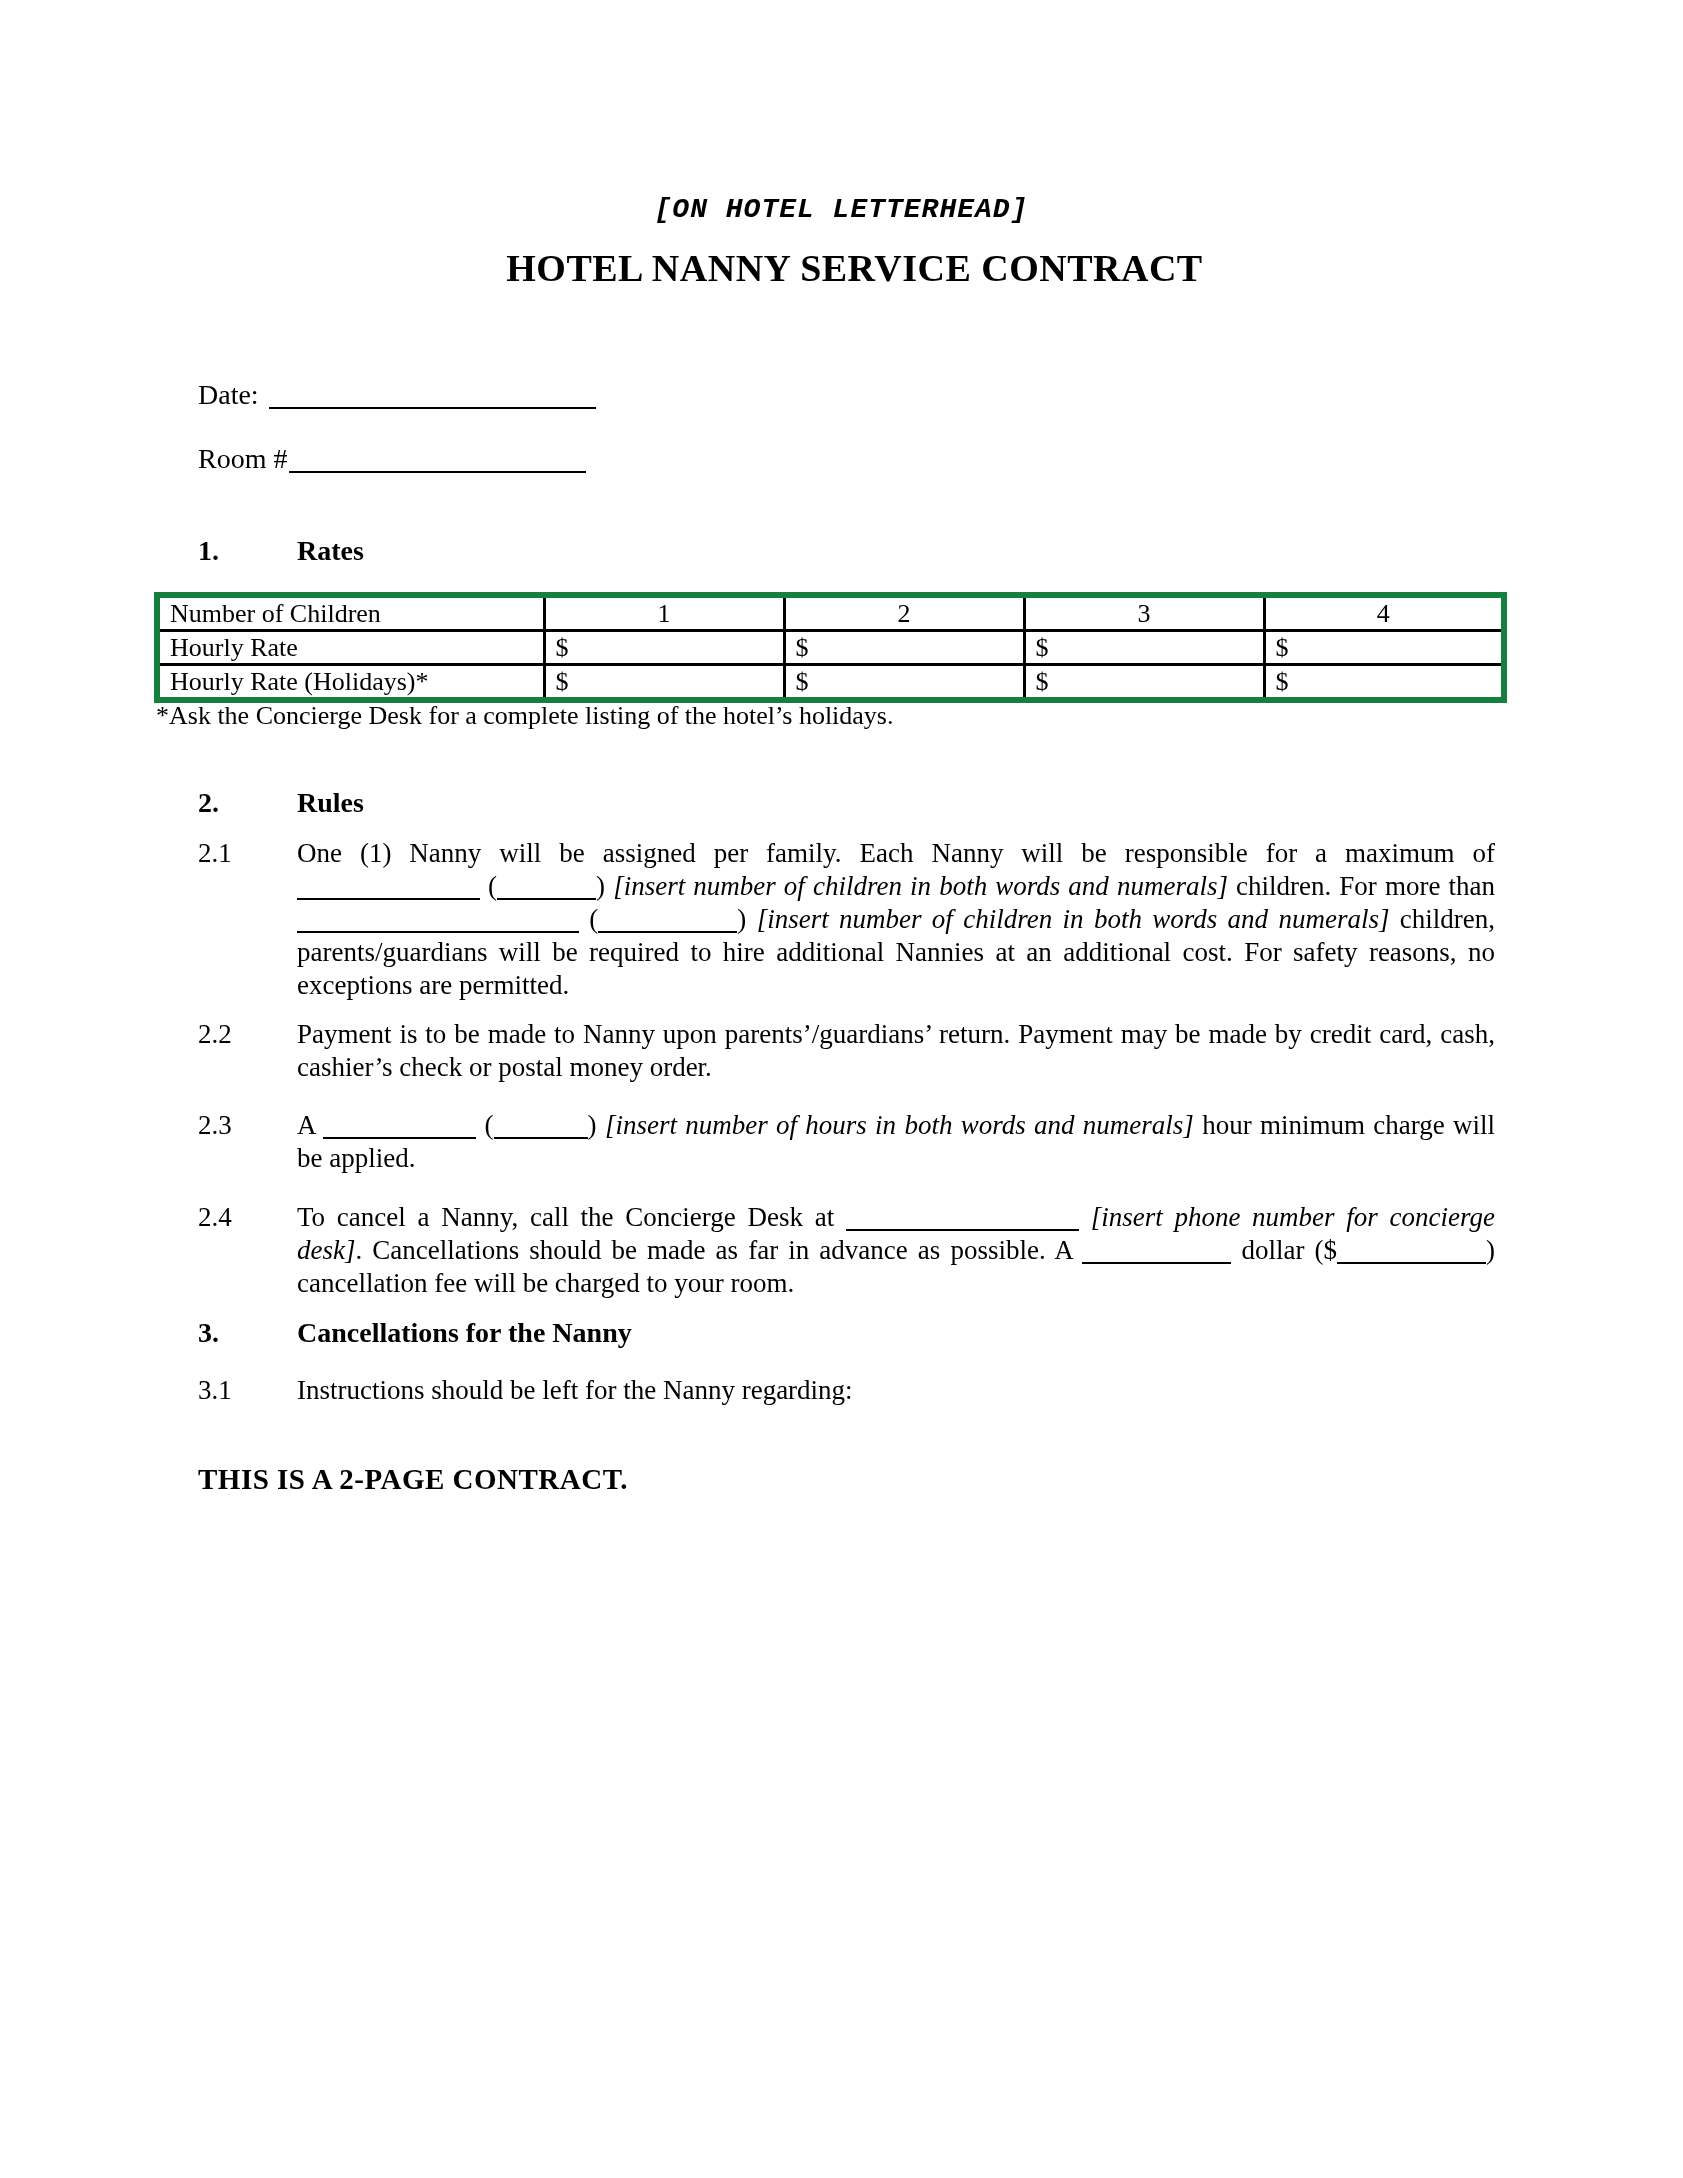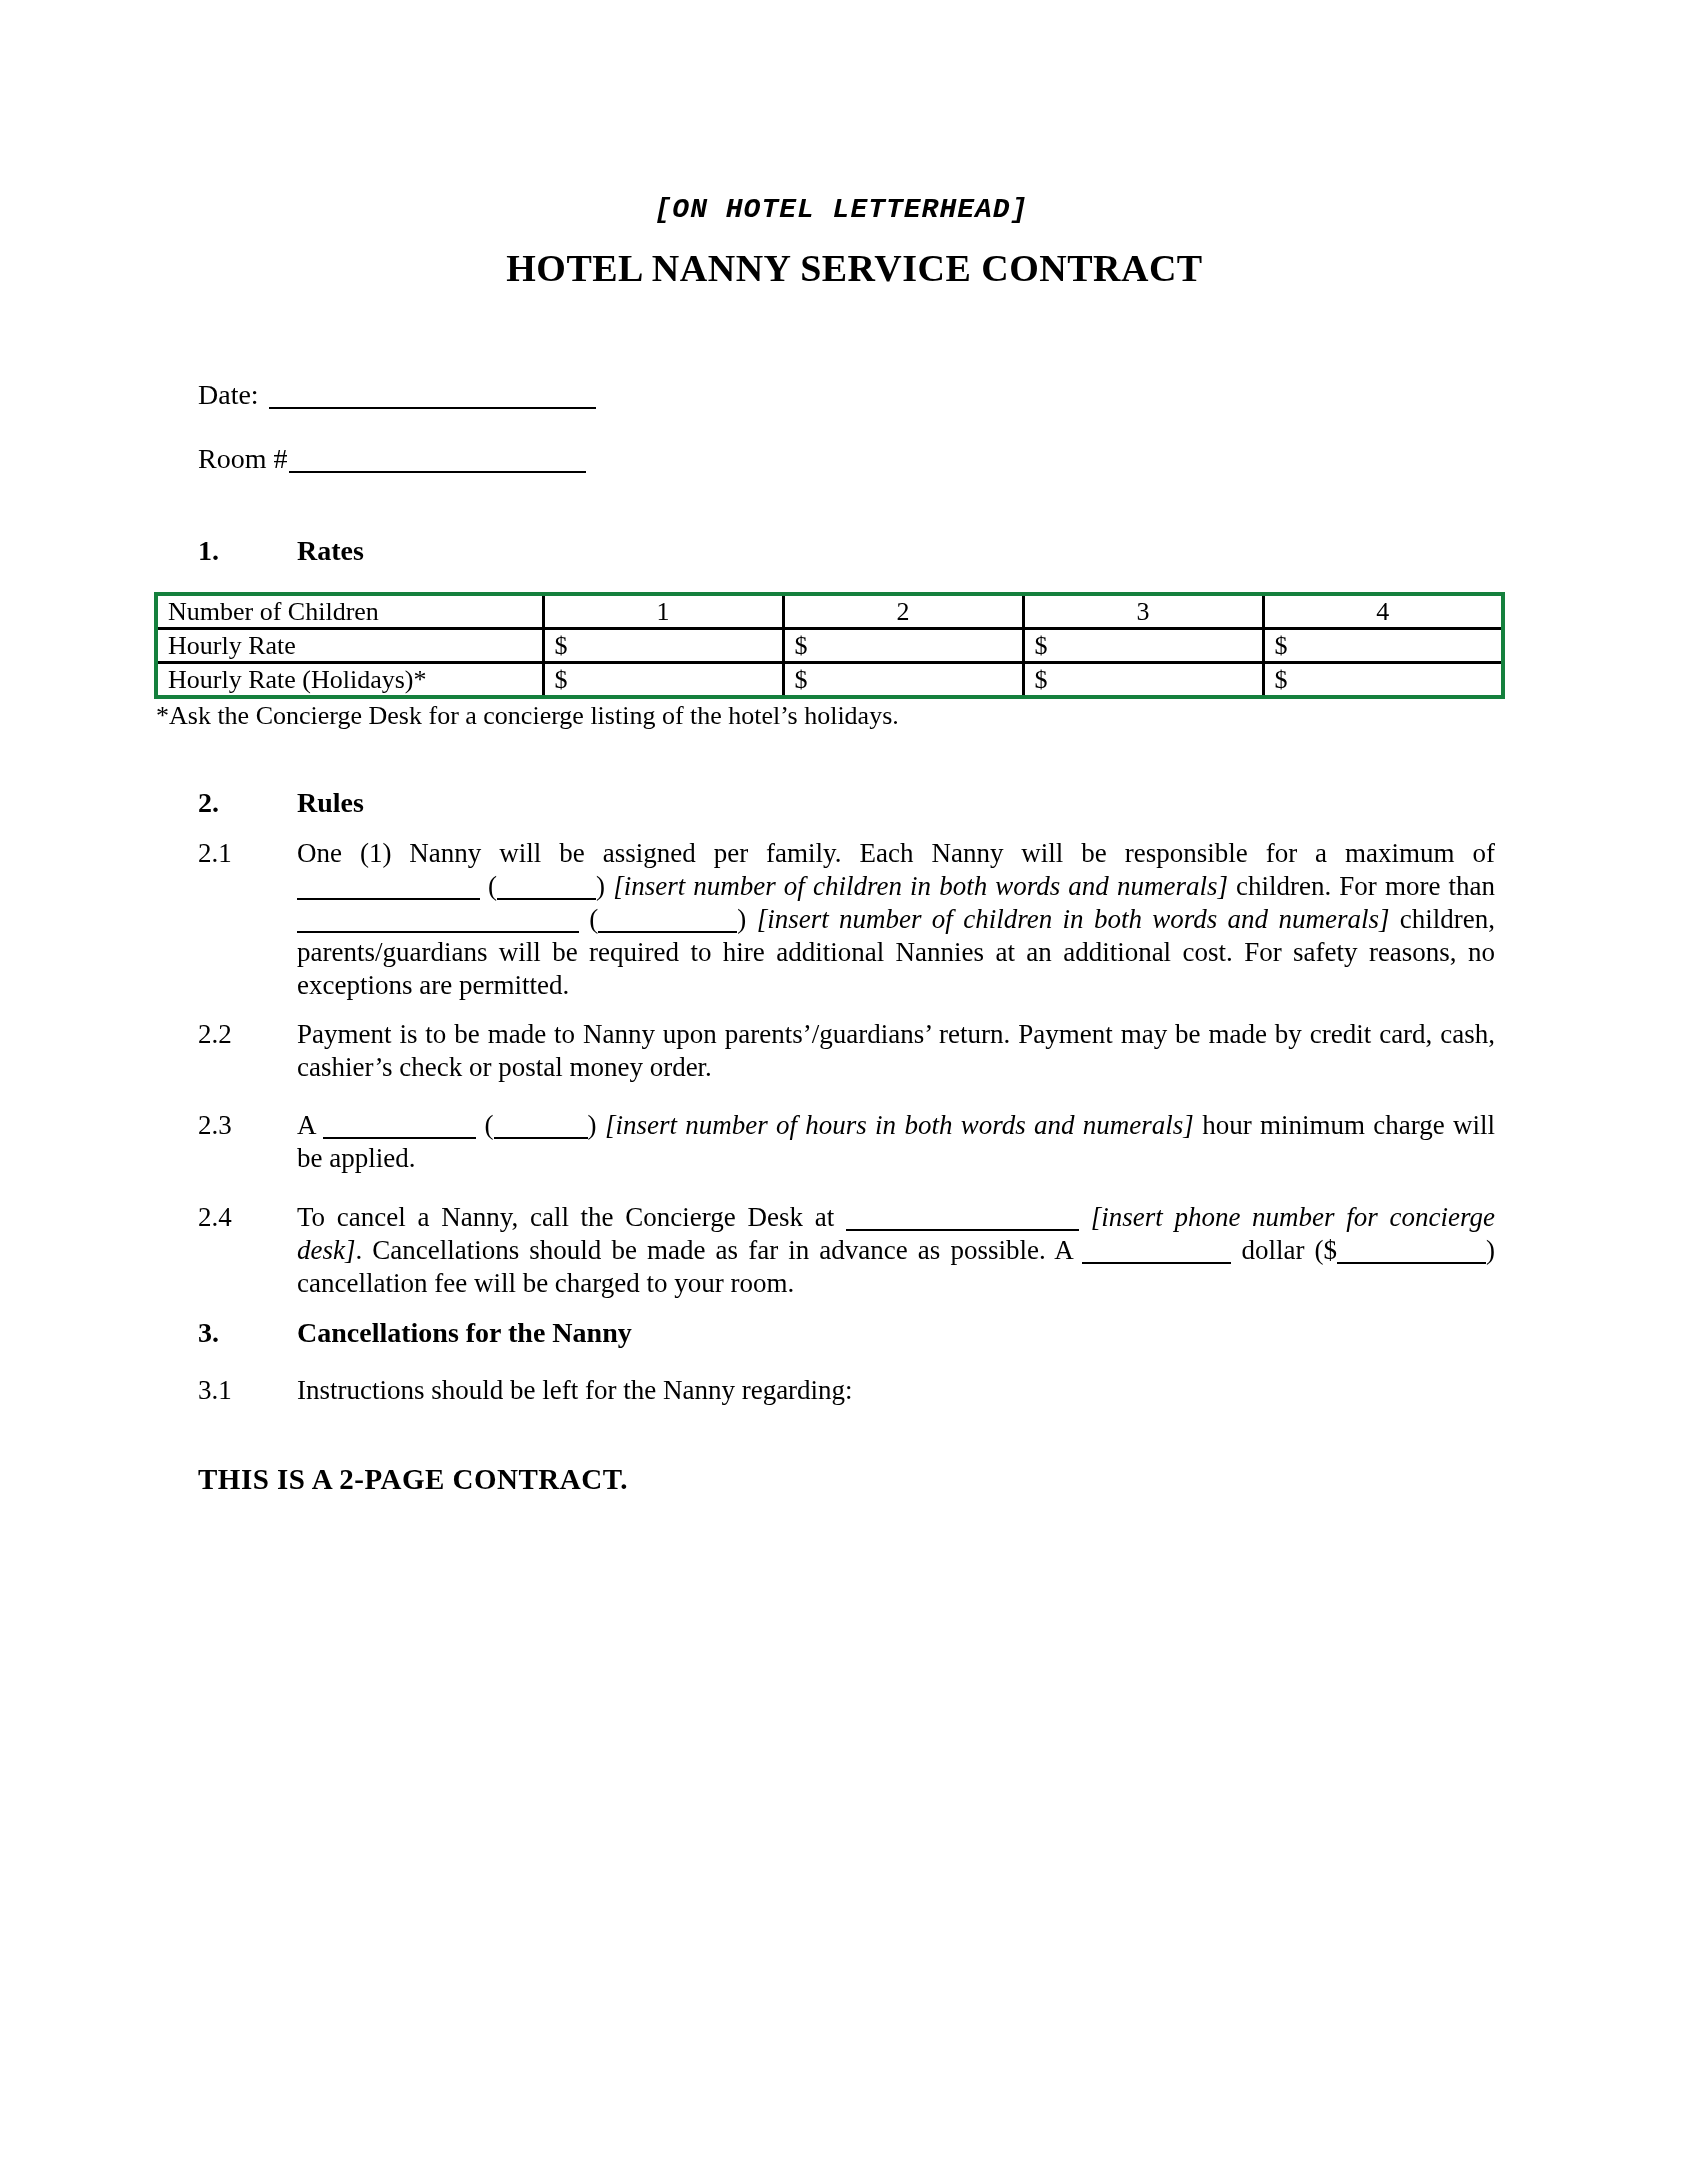"Number of Children" .rates { border: 4px solid #15803d -> 6px solid #15803d }
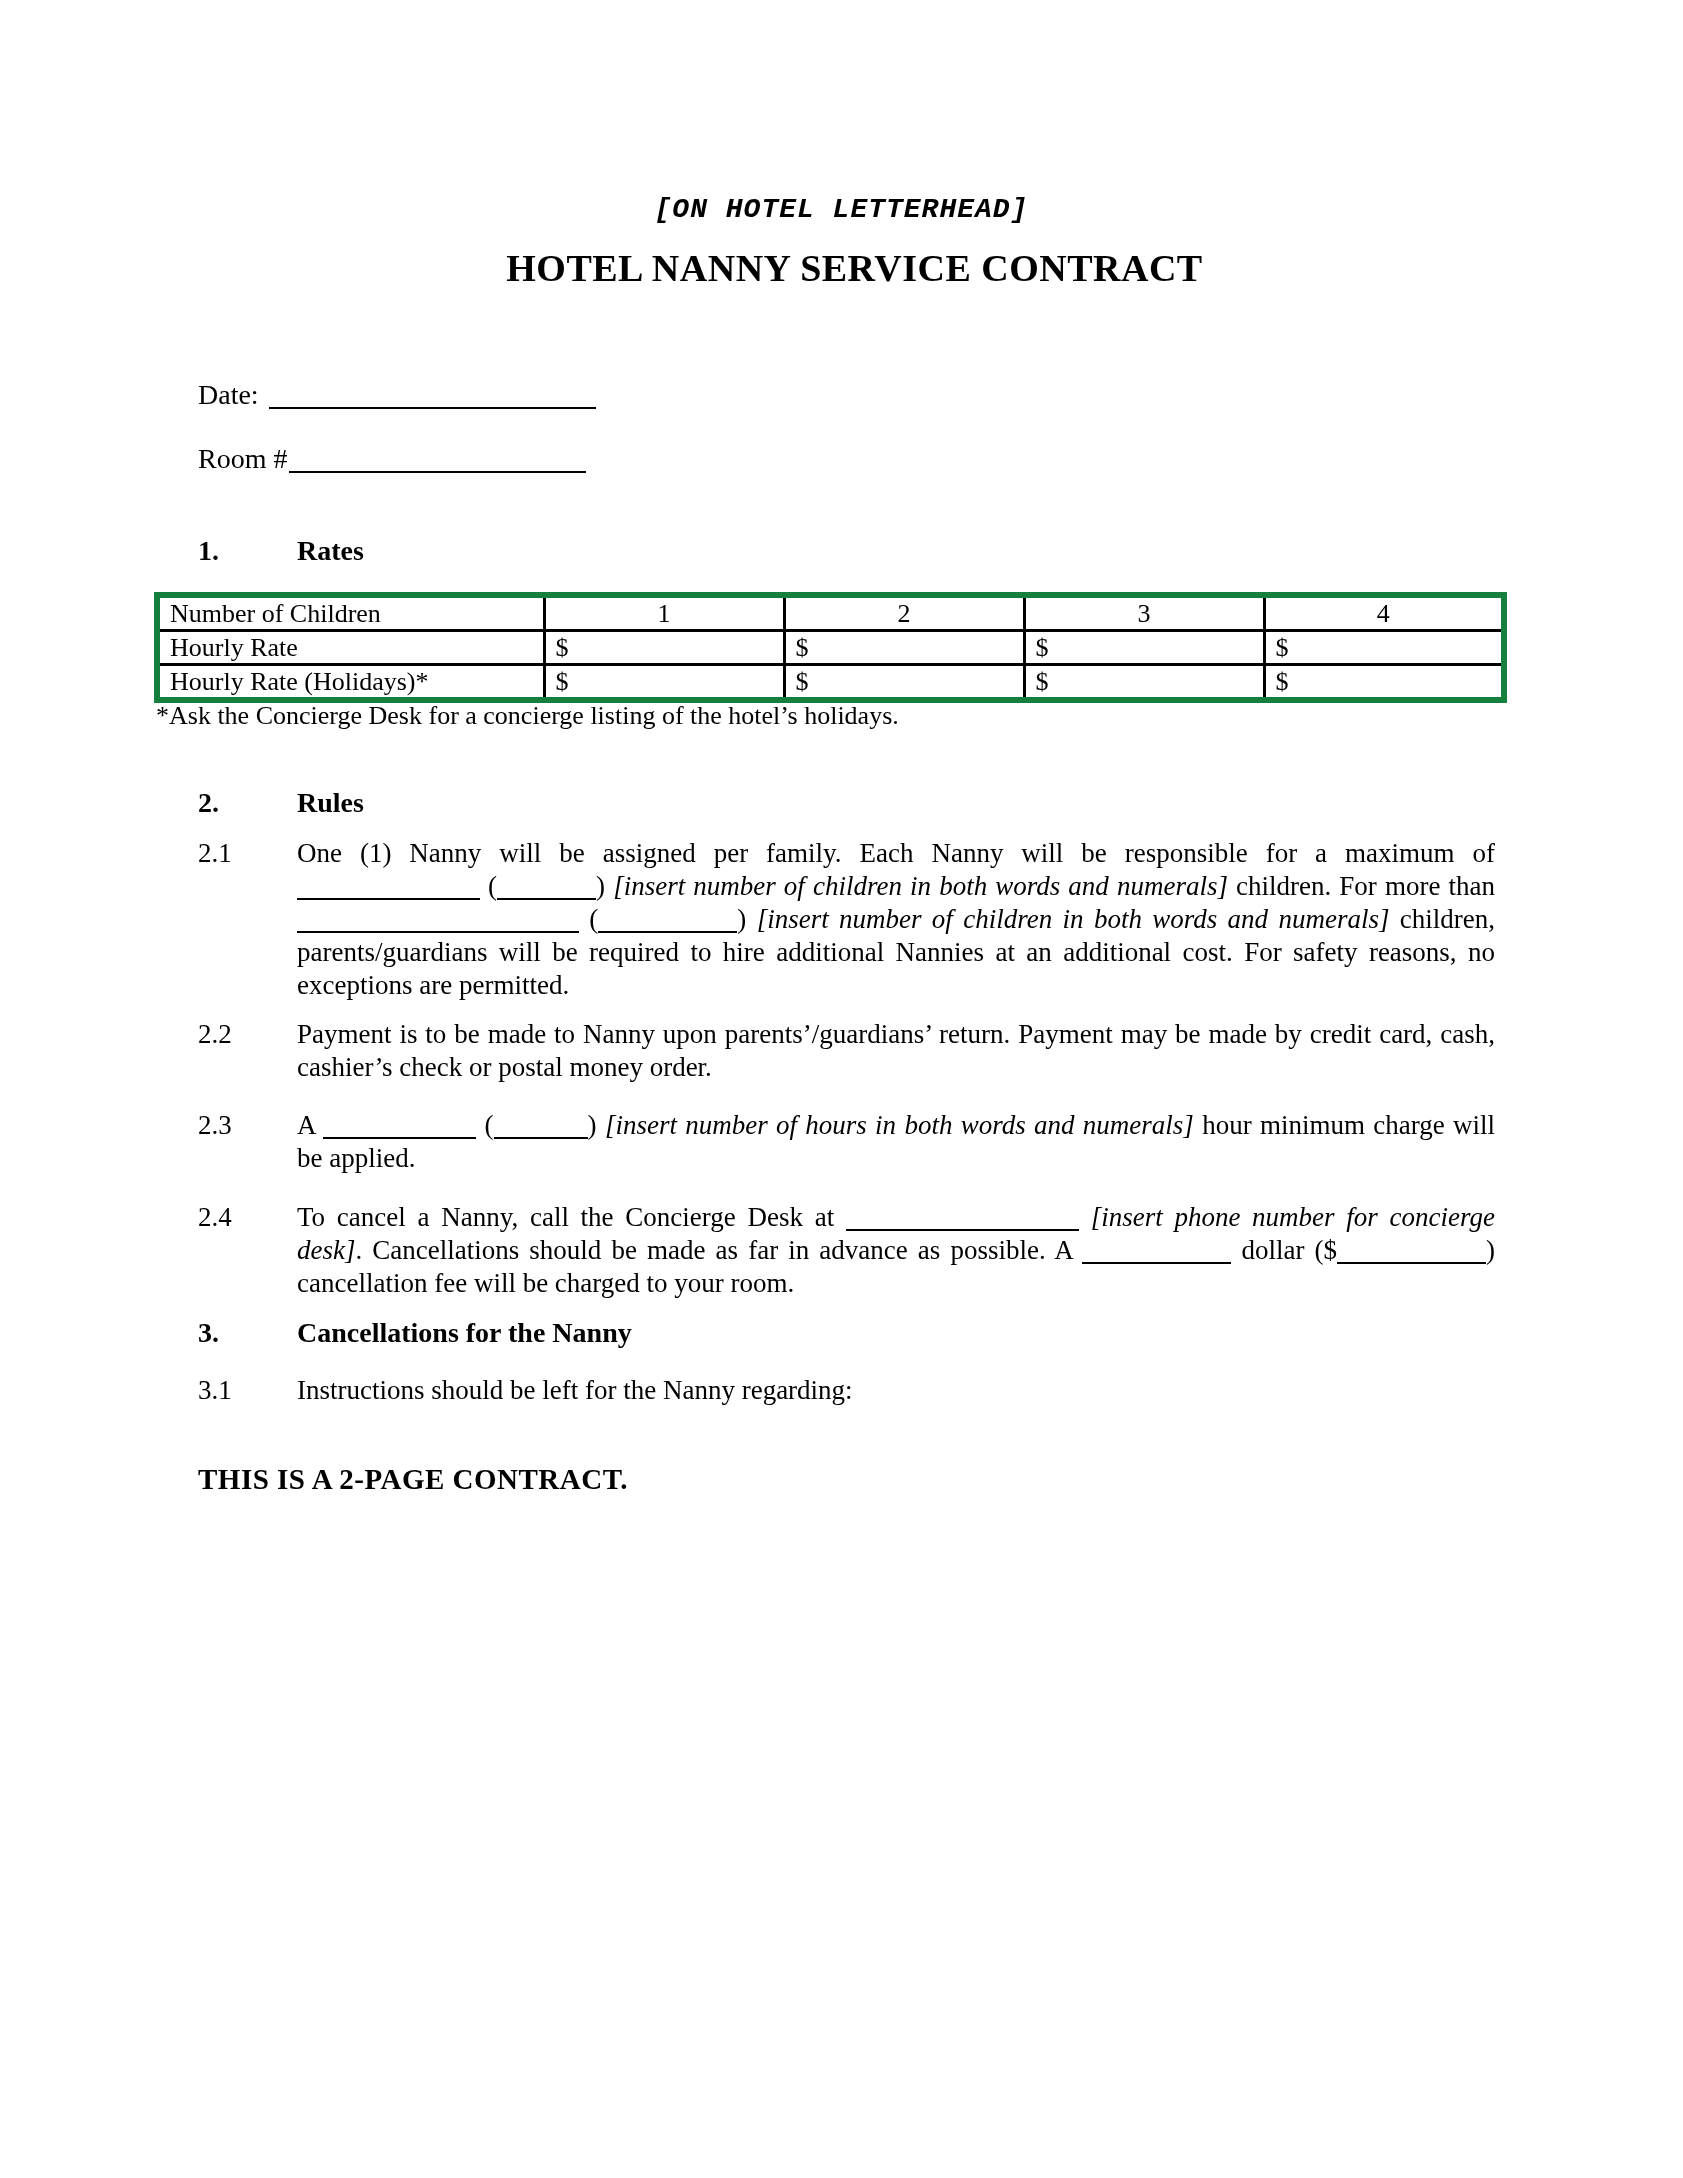"*Ask the Concierge Desk for" div.footnote { text: concierge -> complete }
